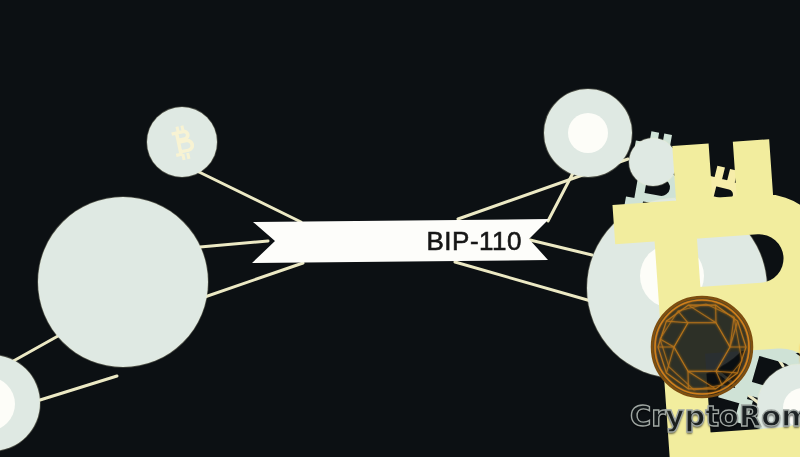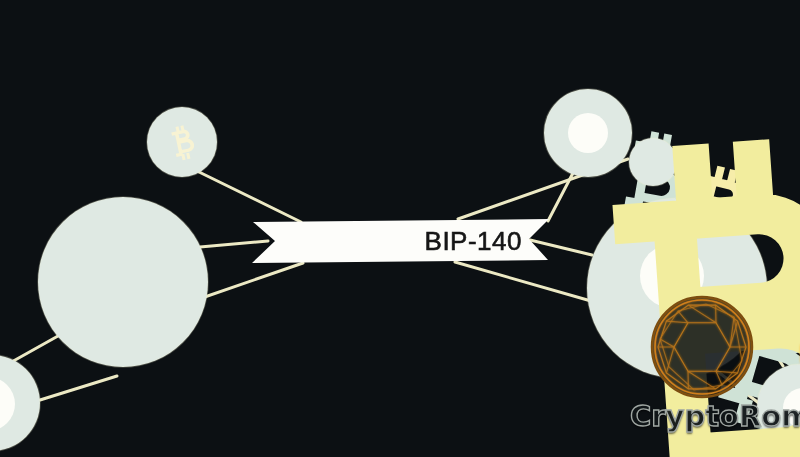"BIP-140" div.banner-text { text: BIP-140 -> BIP-110 }
